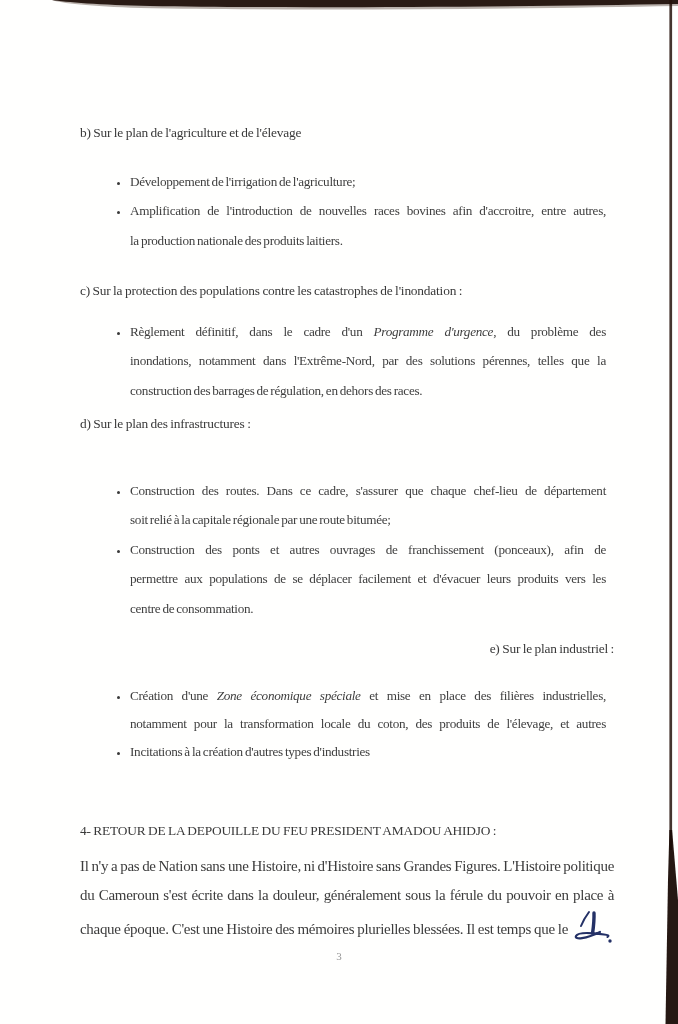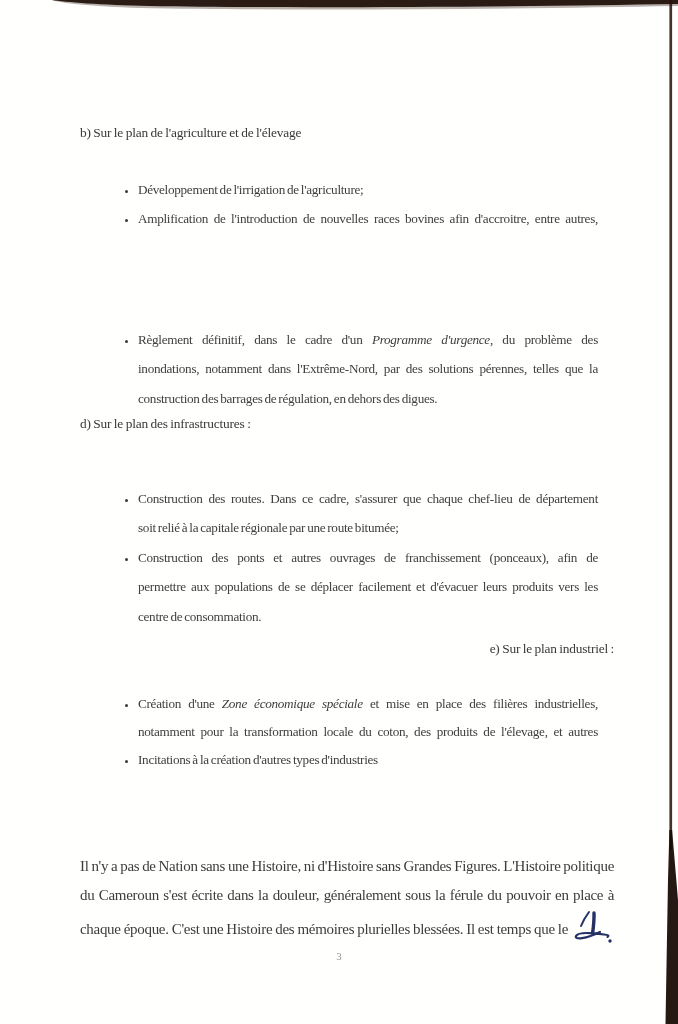"Développement de l'irrigation de" ul.blist { margin: 16px -> 8px }
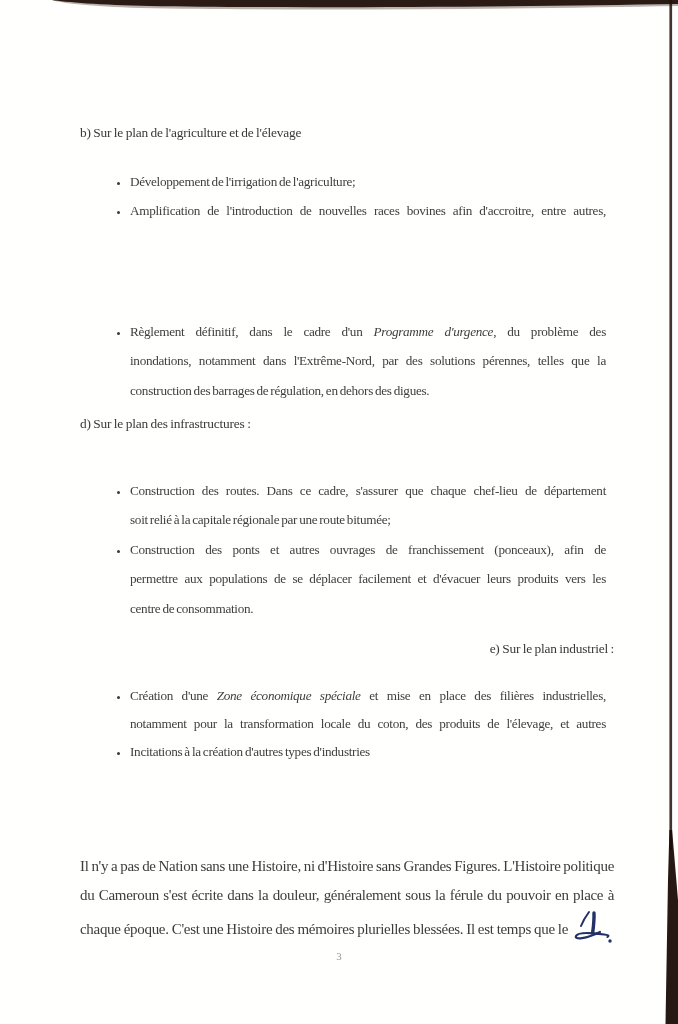"la production nationale des produits" div.ll { html: none -> <div>la production nationale des produits laitiers.</div> }
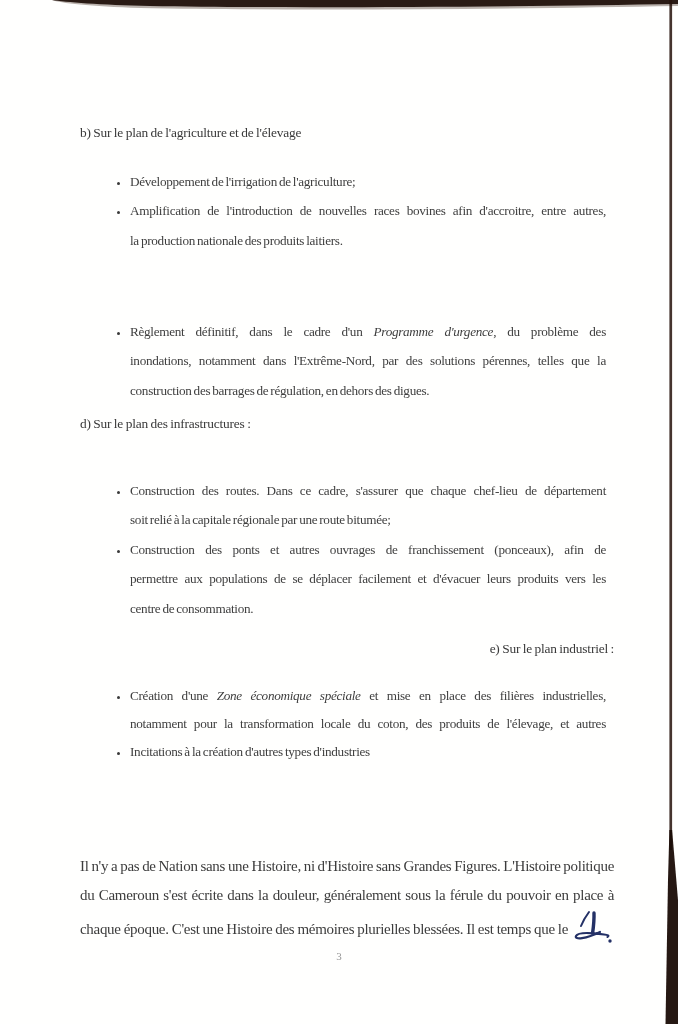"c) Sur la protection des" div.sec { html: none -> <div> <span>c) Sur la protection des populations contre les catastrophes de l'inondation :</span> </div> }
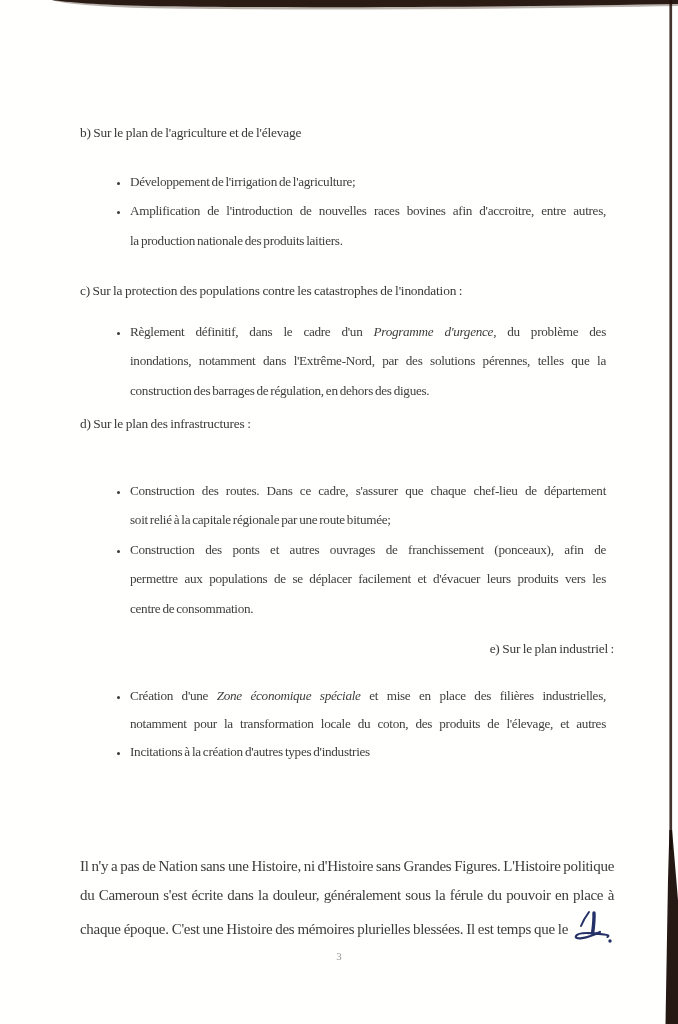"construction des barrages de régulation," div.ll { text: digues -> races }
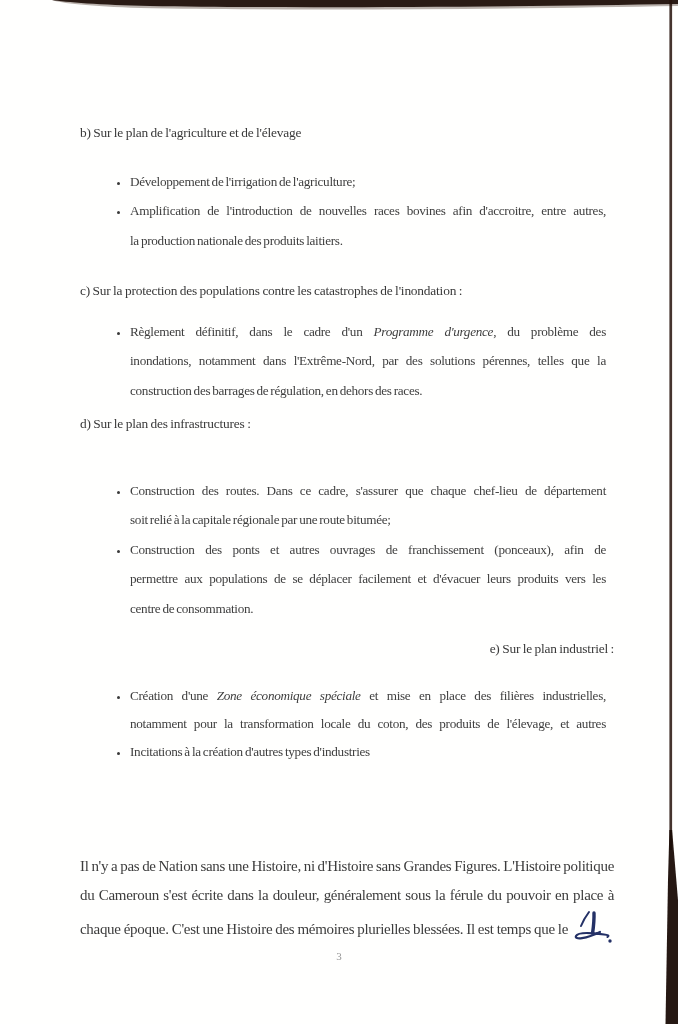"4- RETOUR DE LA DEPOUILLE" div.sec { html: none -> <div> <span>4- RETOUR DE LA DEPOUILLE DU FEU PRESIDENT AMADOU AHIDJO :</span> </div> }
